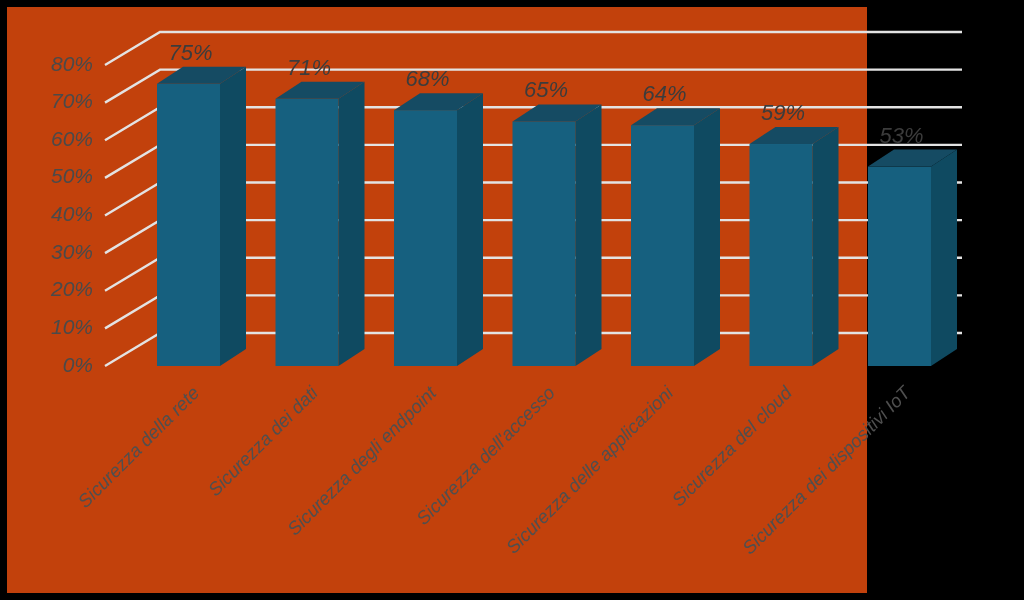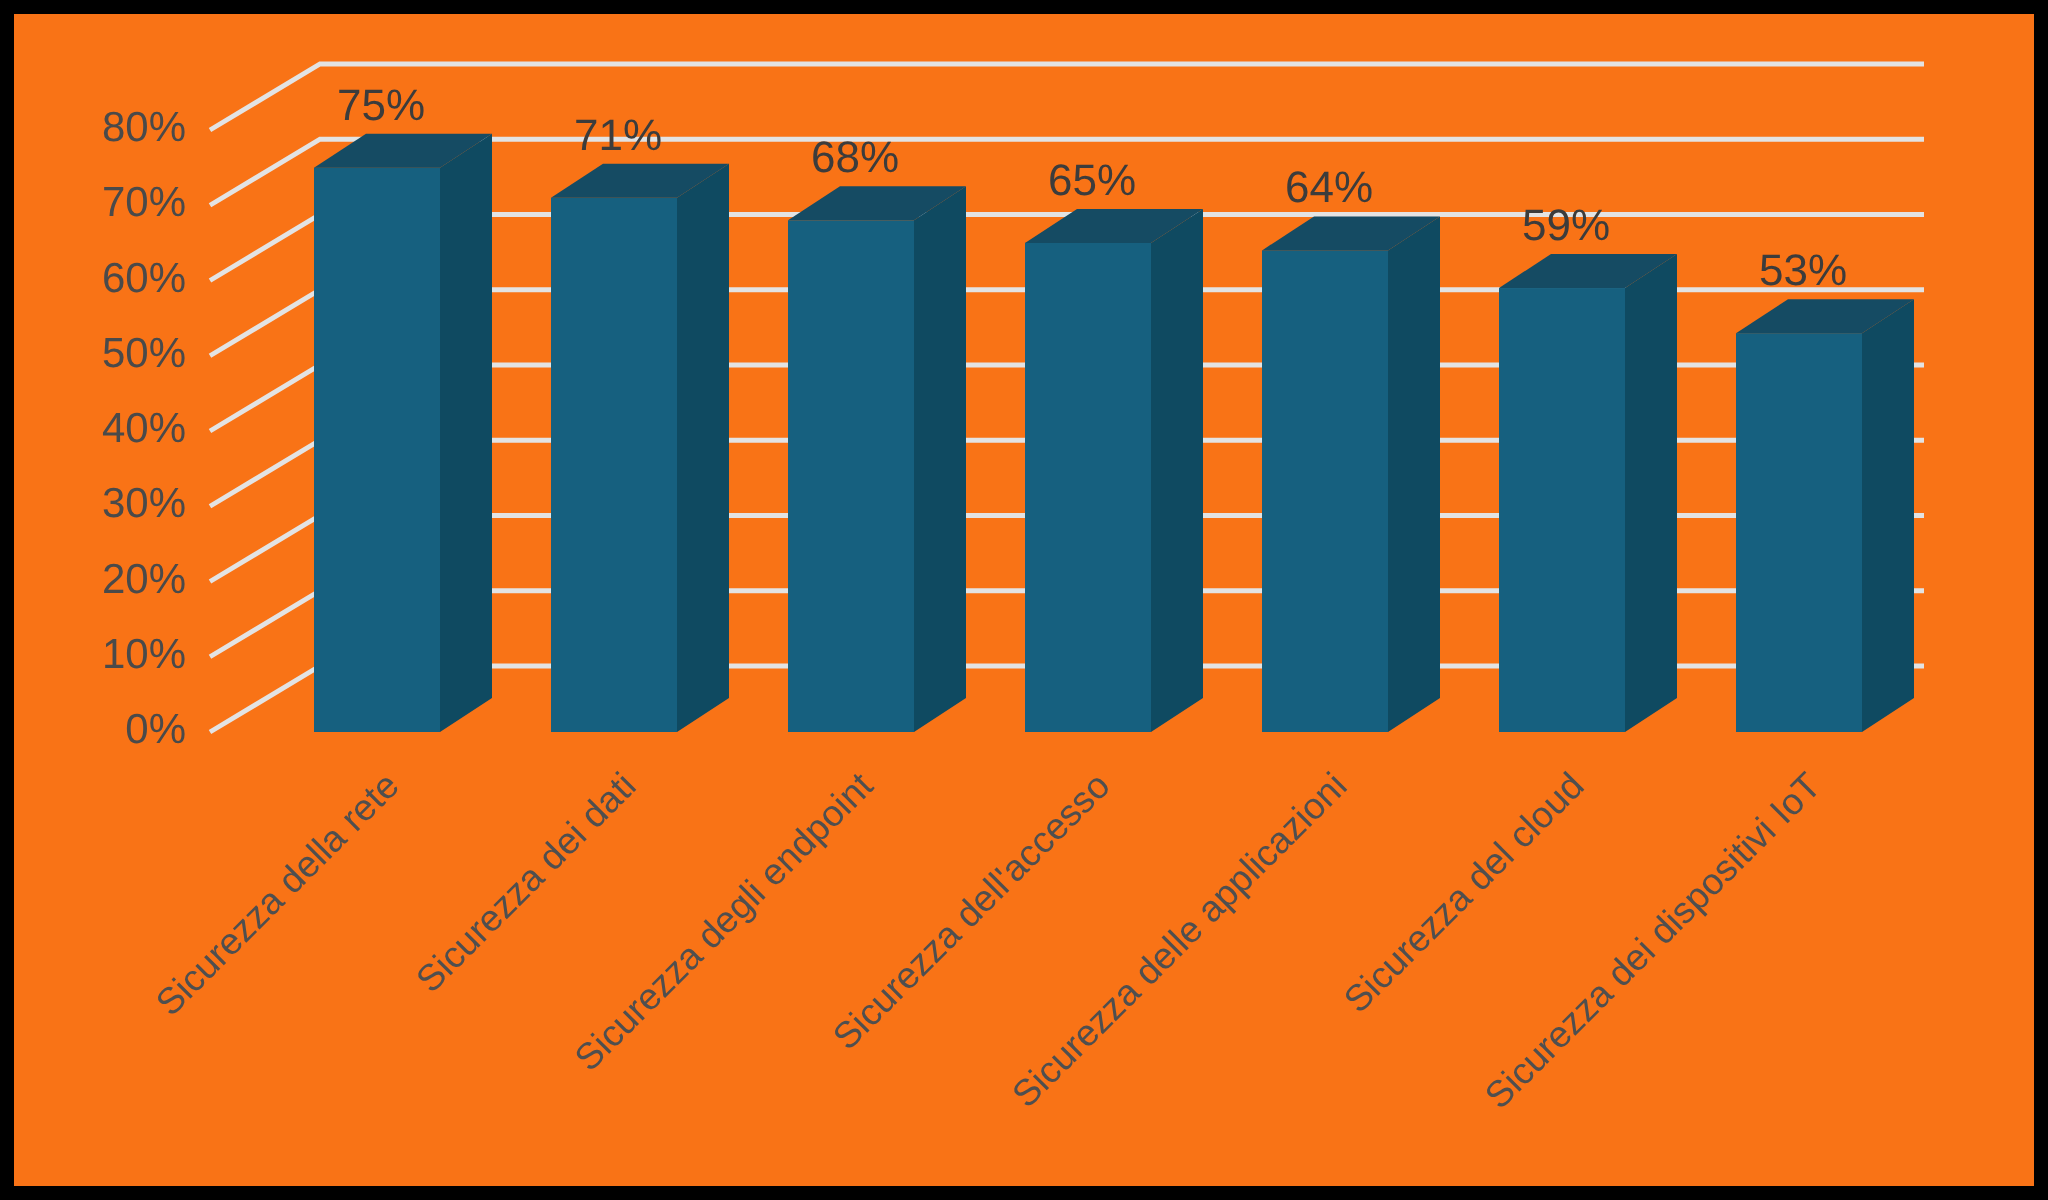"80%" #plate { background: #f97316 -> #c2410c; font-style: none -> italic; width: 1010px -> 860px }
